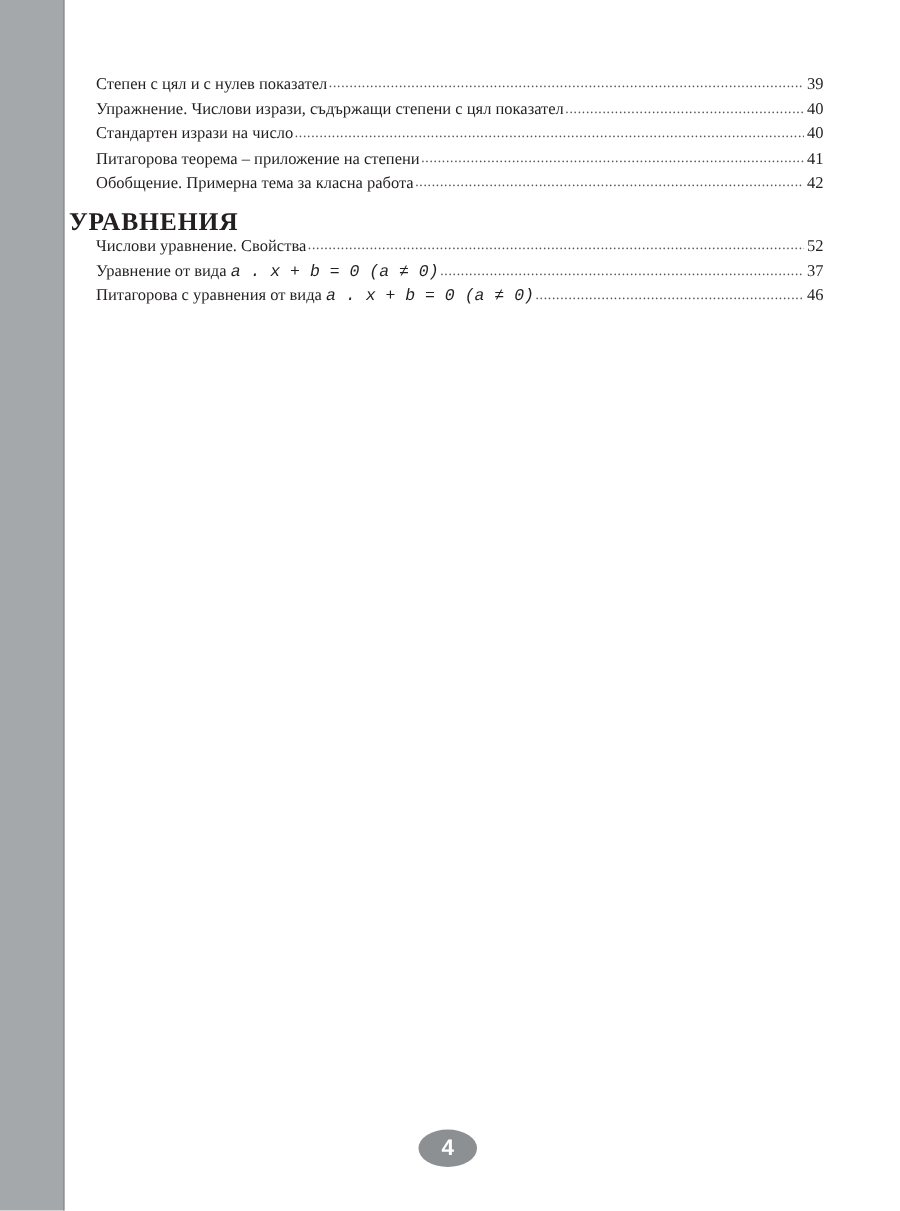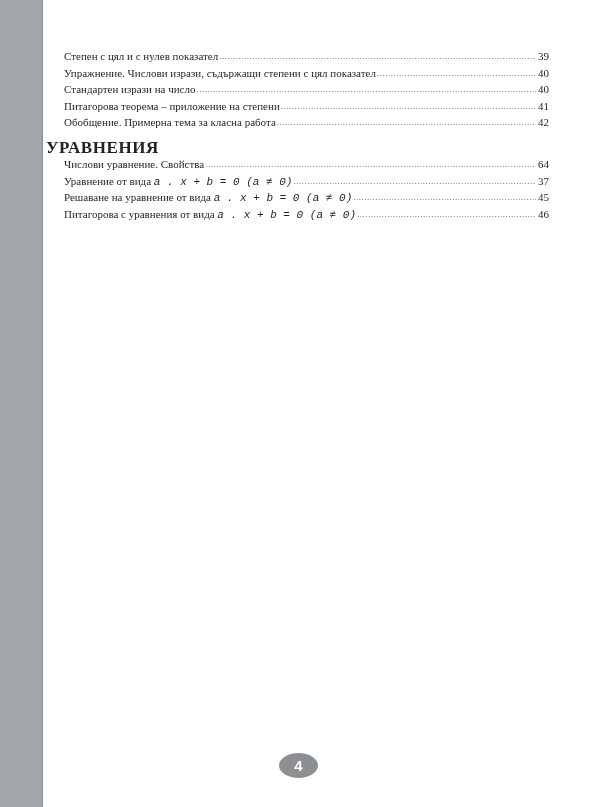"64" span.toc-page { text: 64 -> 52 }
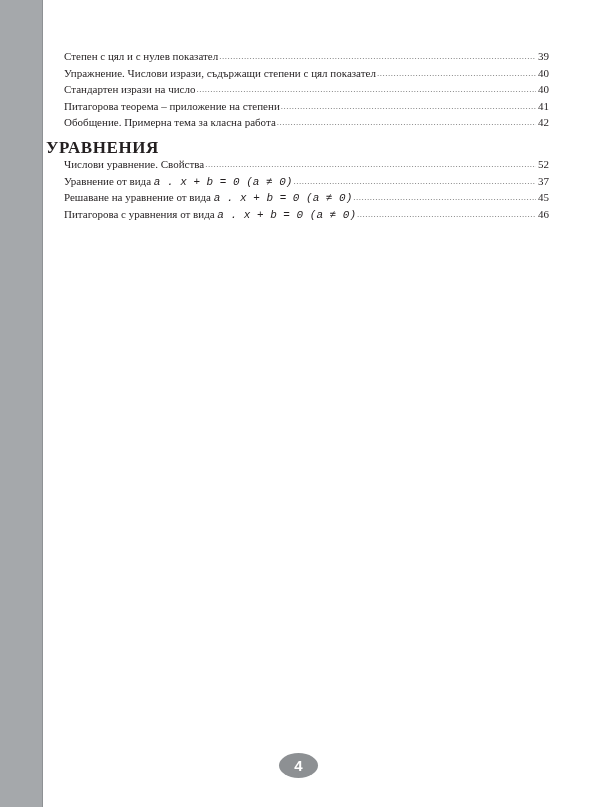"Решаване на уравнение от вида" div.toc-row { html: <div> <span><span>Решаване на уравнение от вида </span><i>a . x + b = 0 (a ≠ 0) </i></span> <span></span> <span>45</span> </div> -> none }
